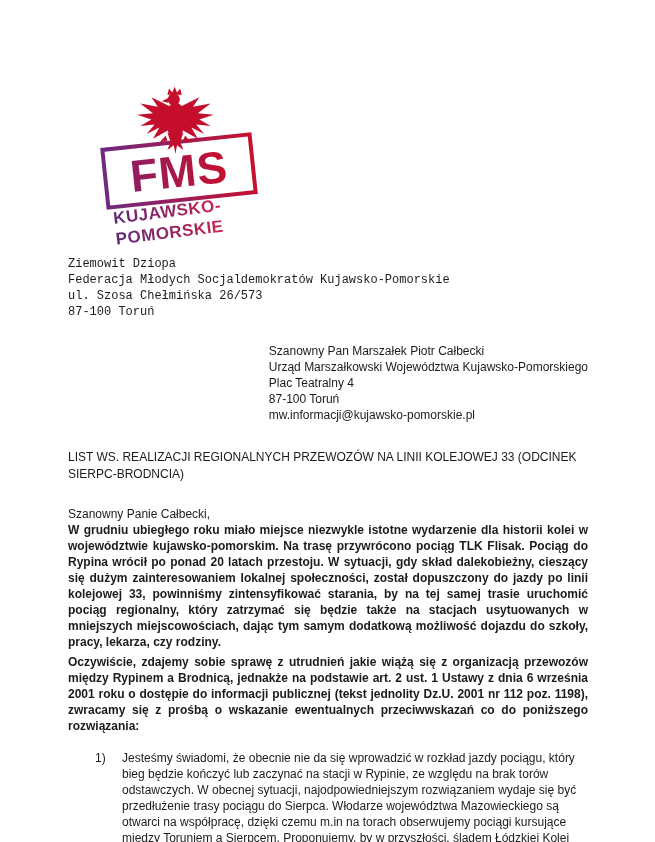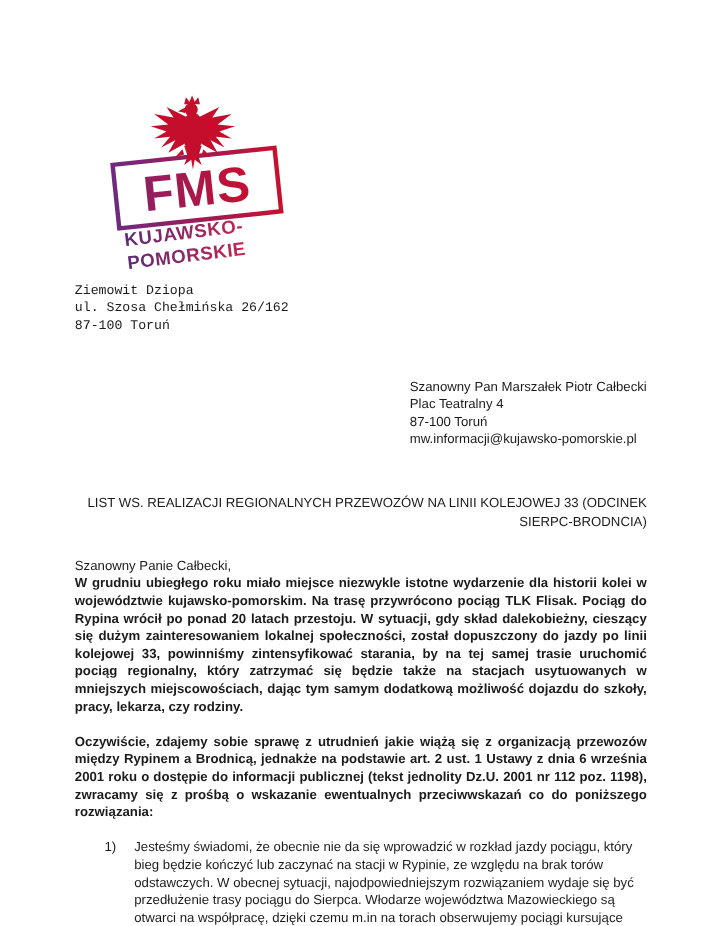"Federacja Młodych Socjaldemokratów" div { html: none -> <div>Federacja Młodych Socjaldemokratów Kujawsko-Pomorskie</div> }
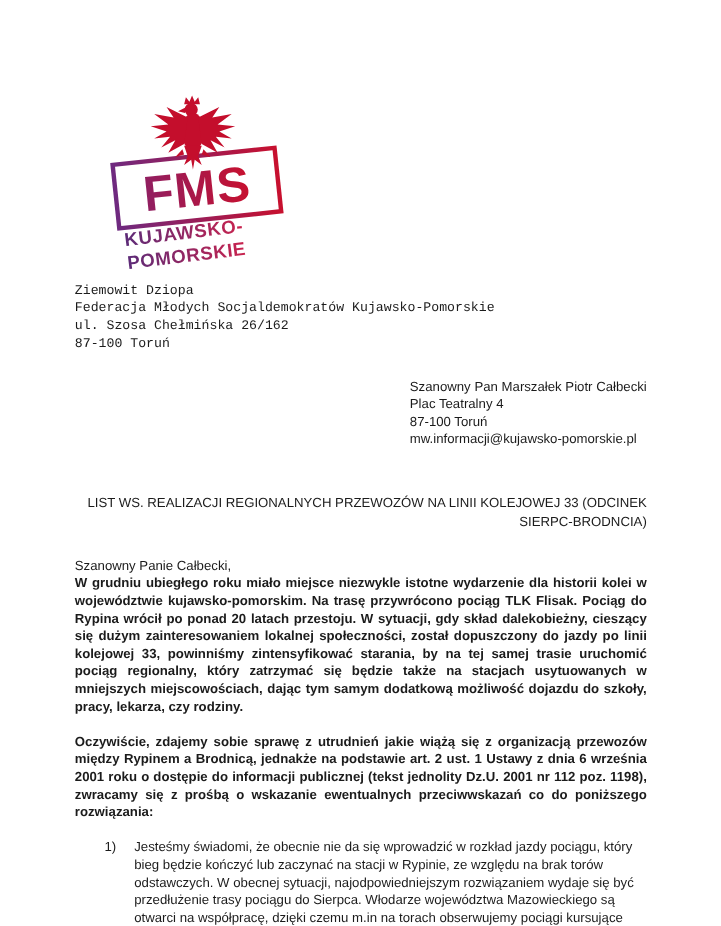"ul. Szosa Chełmińska 26/162" div { text: 26/162 -> 26/573 }
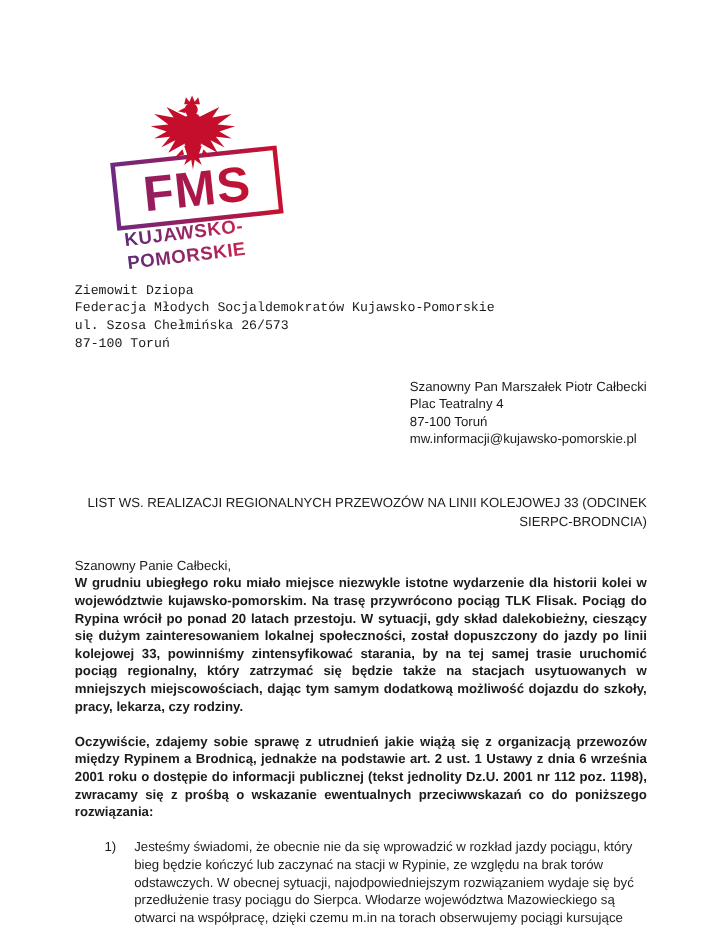"Urząd Marszałkowski Województwa" div { html: none -> <div>Urząd Marszałkowski Województwa Kujawsko-Pomorskiego</div> }
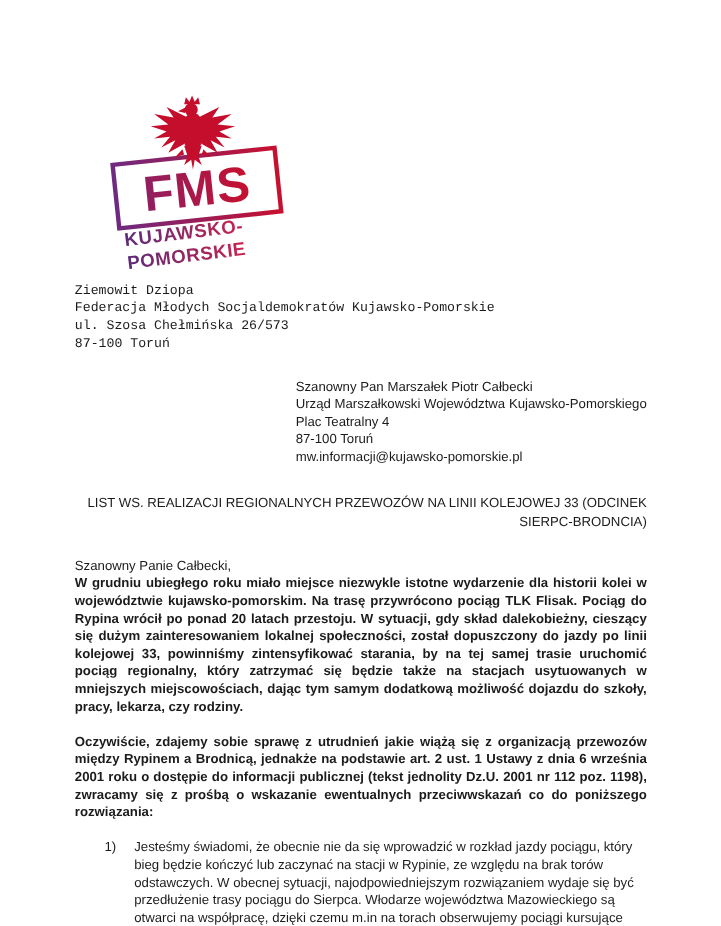"LIST WS. REALIZACJI REGIONALNYCH" .title { text-align: right -> left }
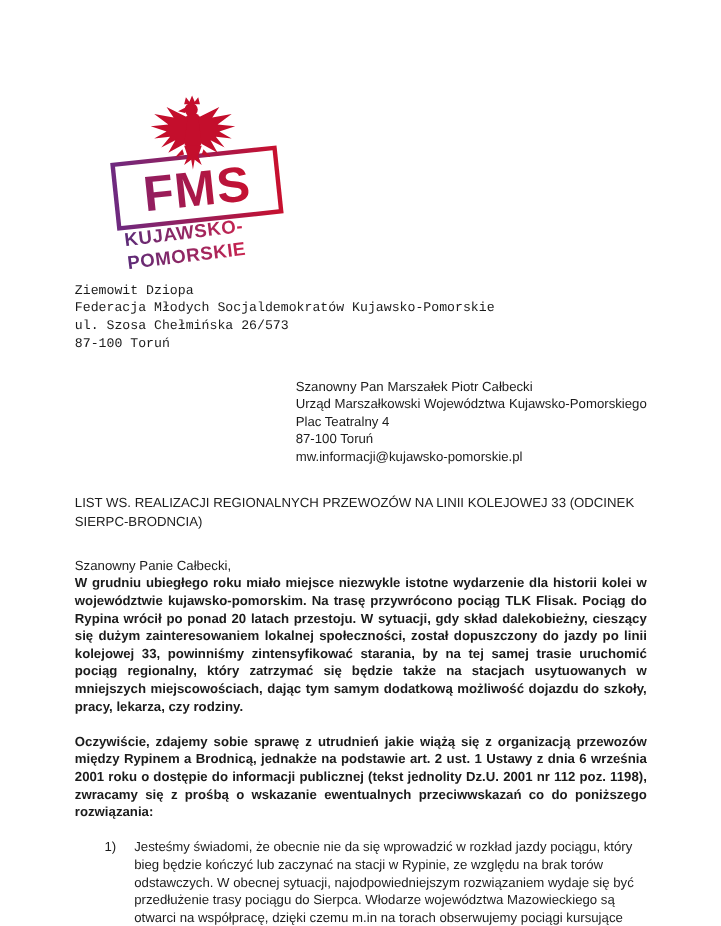"Oczywiście, zdajemy sobie sprawę z" .para + .para { margin-top: 16px -> 4px }
